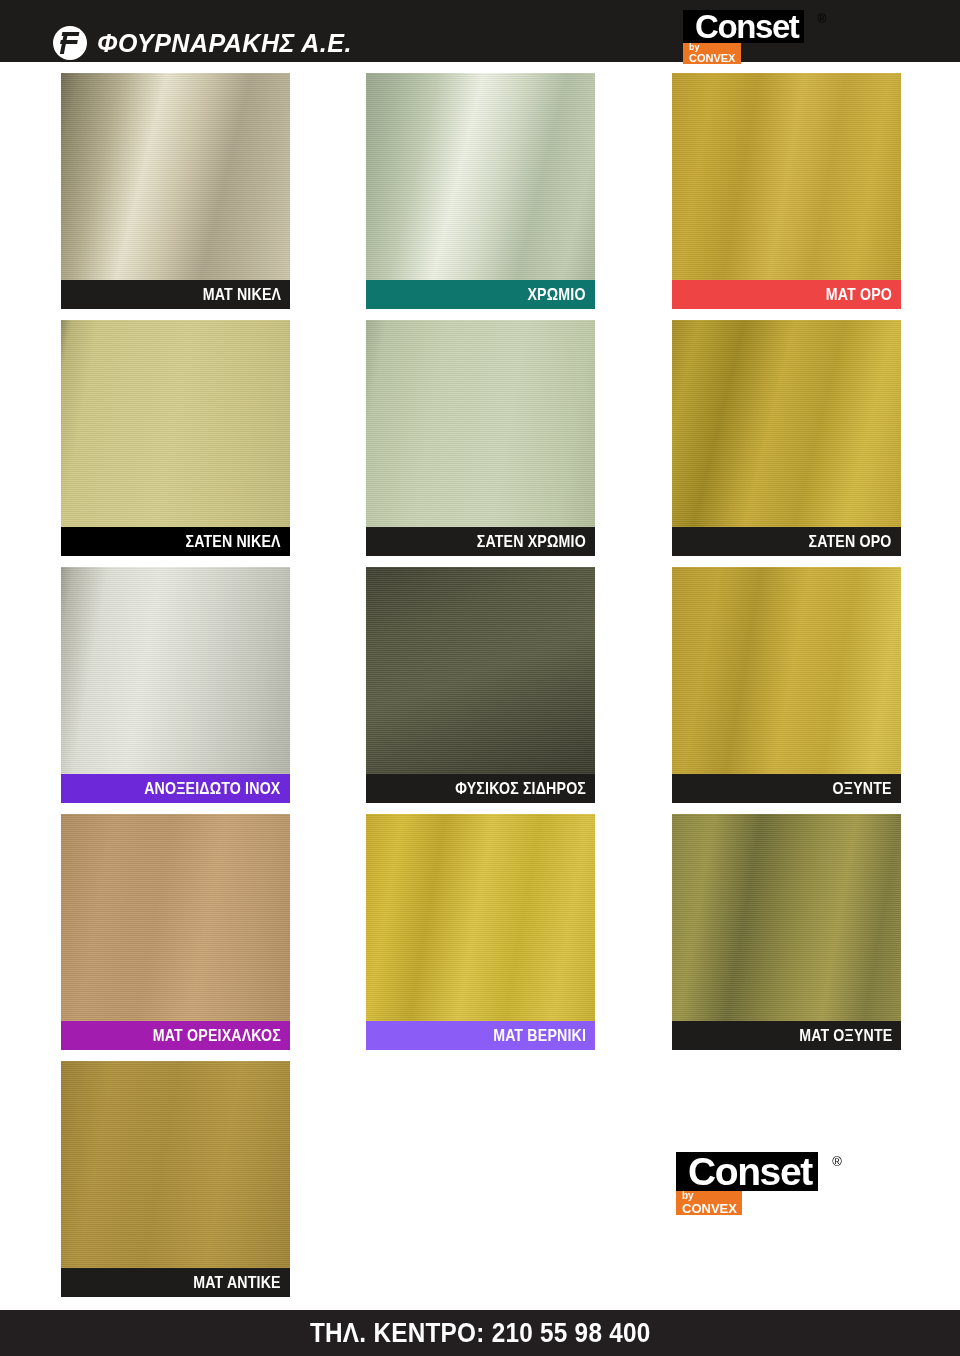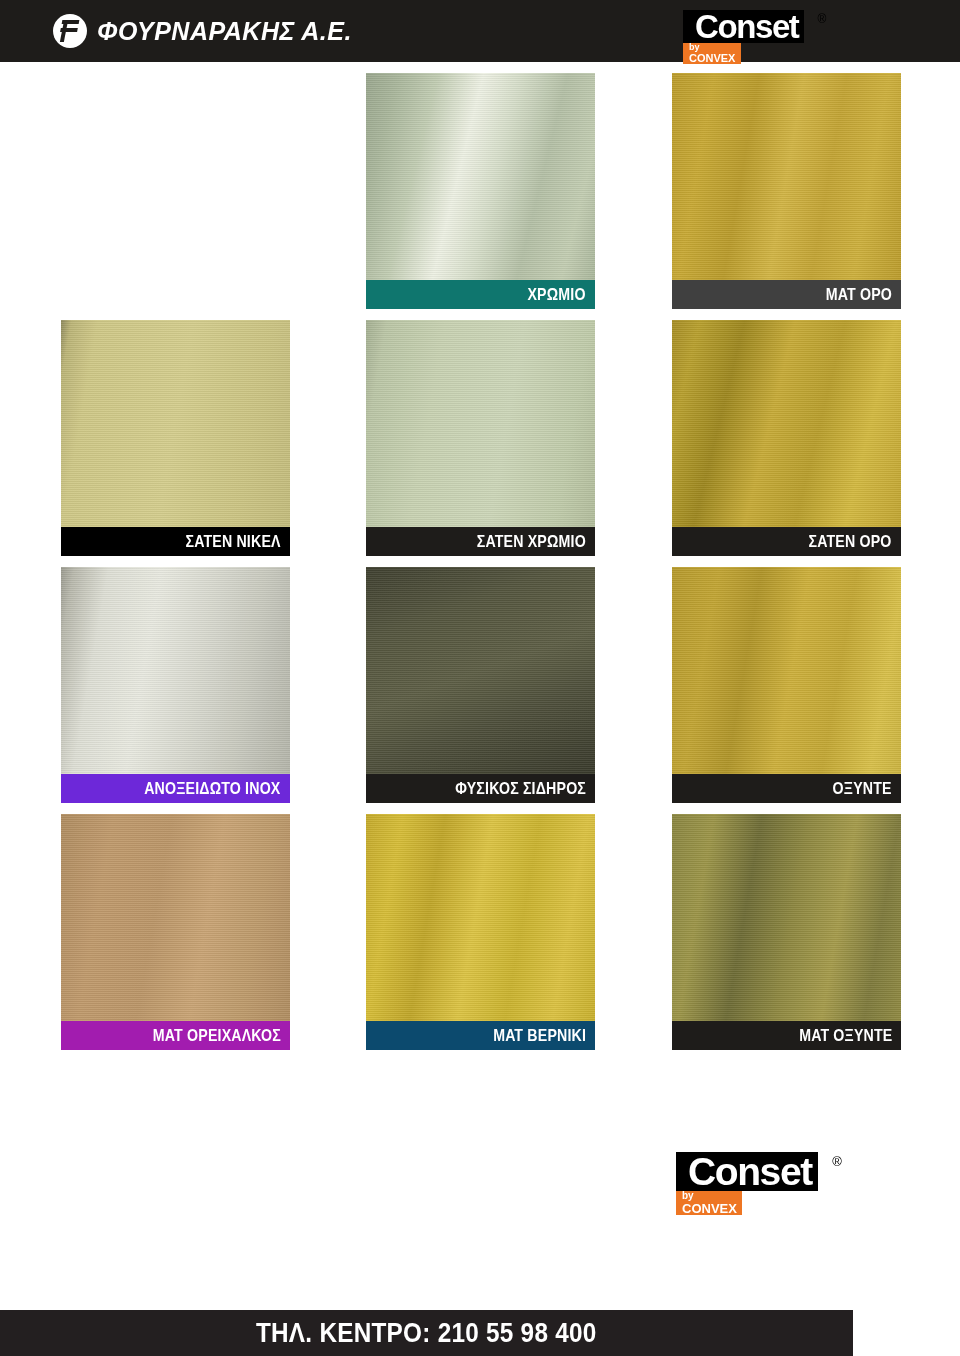"ΦΟΥΡΝΑΡΑΚΗΣ Α.Ε." #header-left-logo { top: 12px -> 24px }
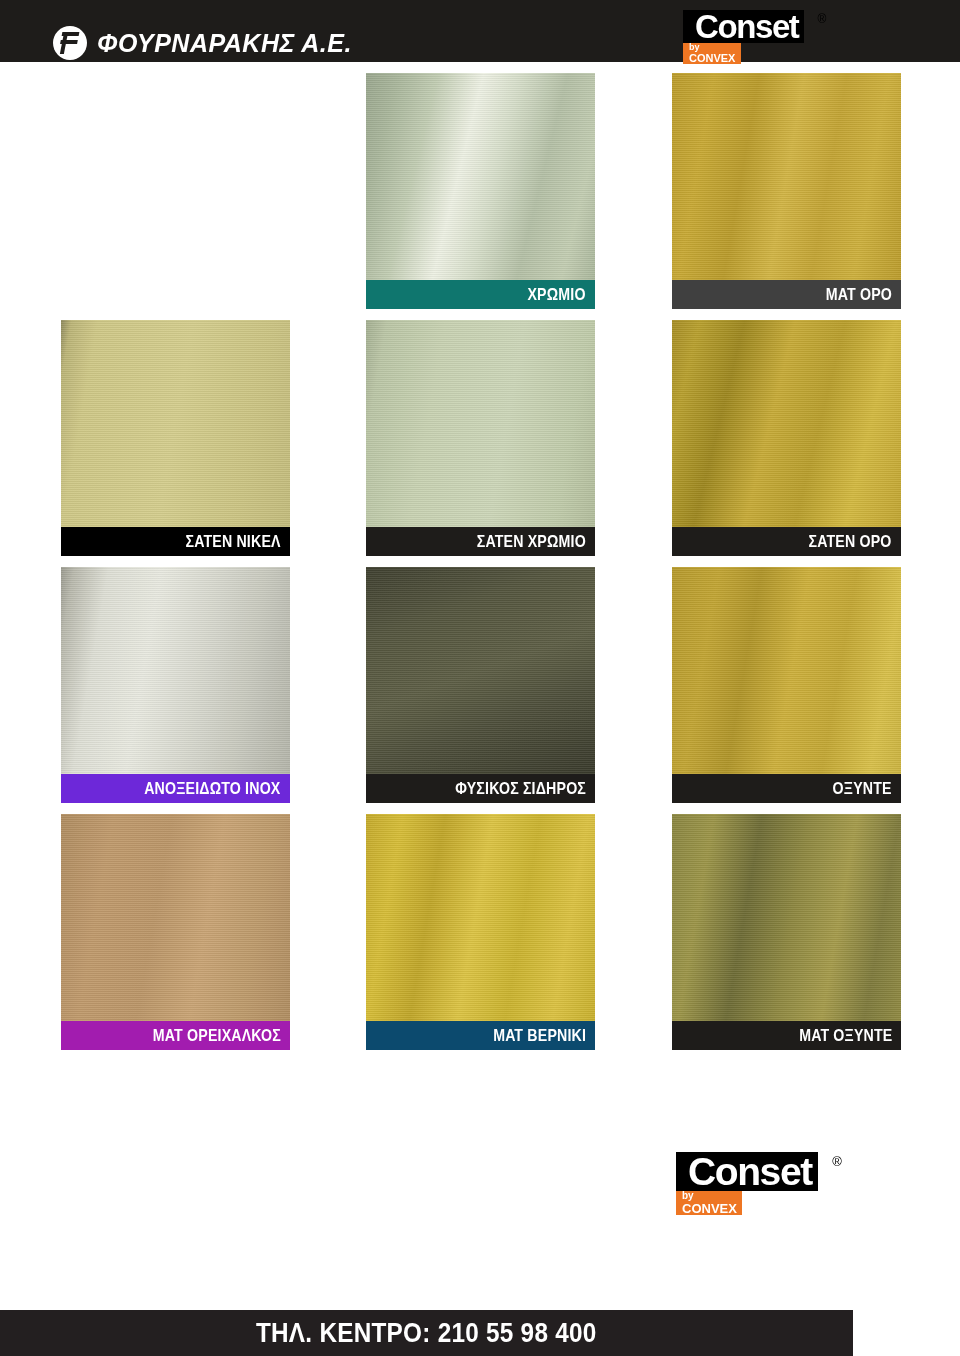"ΜΑΤ ΝΙΚΕΛ" div.swatch-cell { html: none -> <div> <div></div> <div> <span>ΜΑΤ ΝΙΚΕΛ</span> </div> </div> }
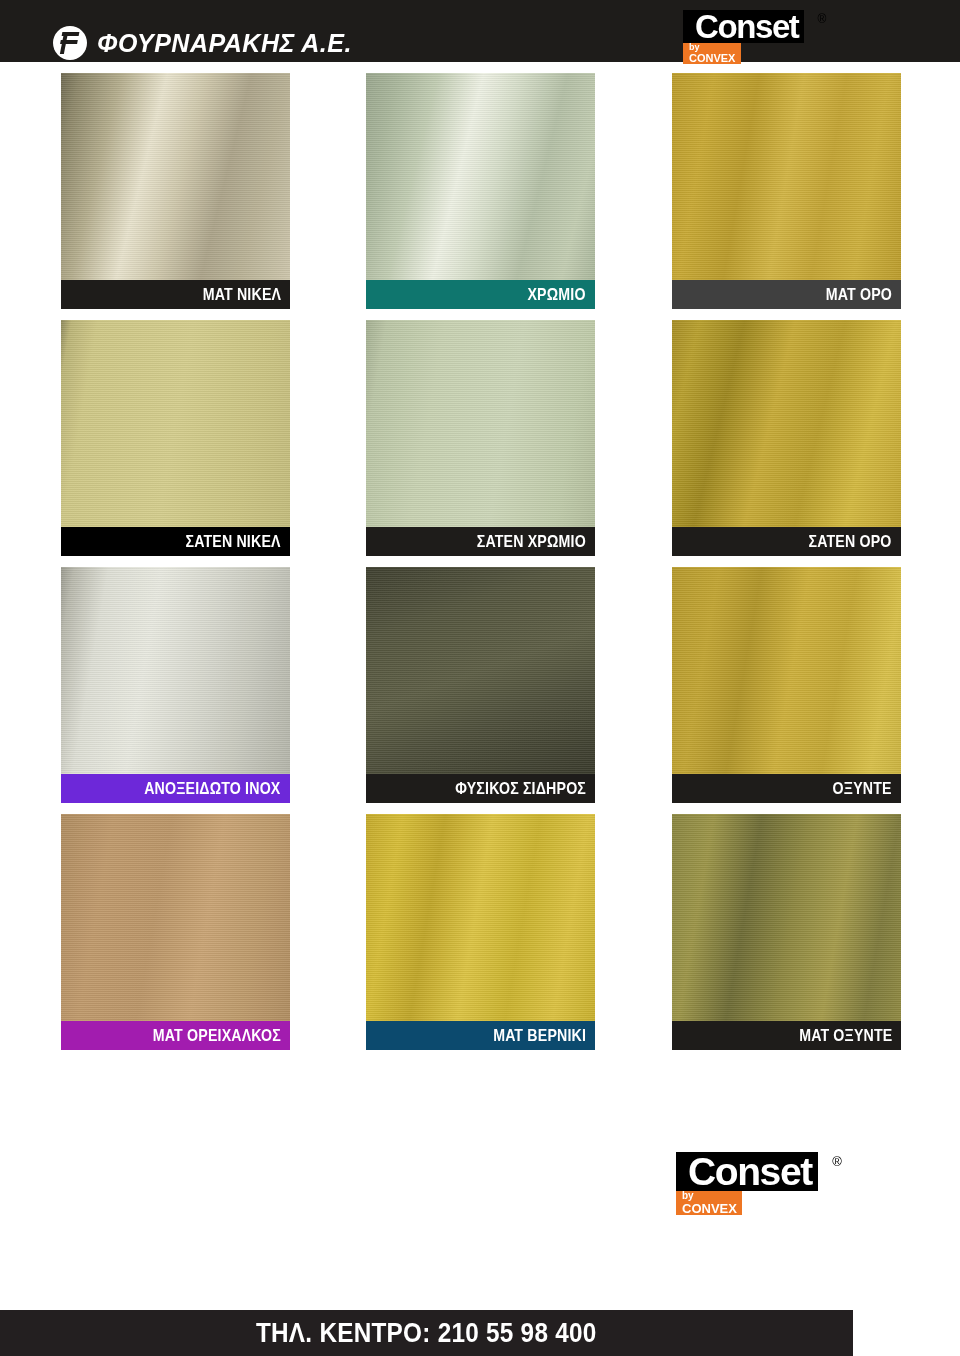"ΜΑΤ ΟΡΟ" div.swatch-label { background: #404040 -> #ef4444 }
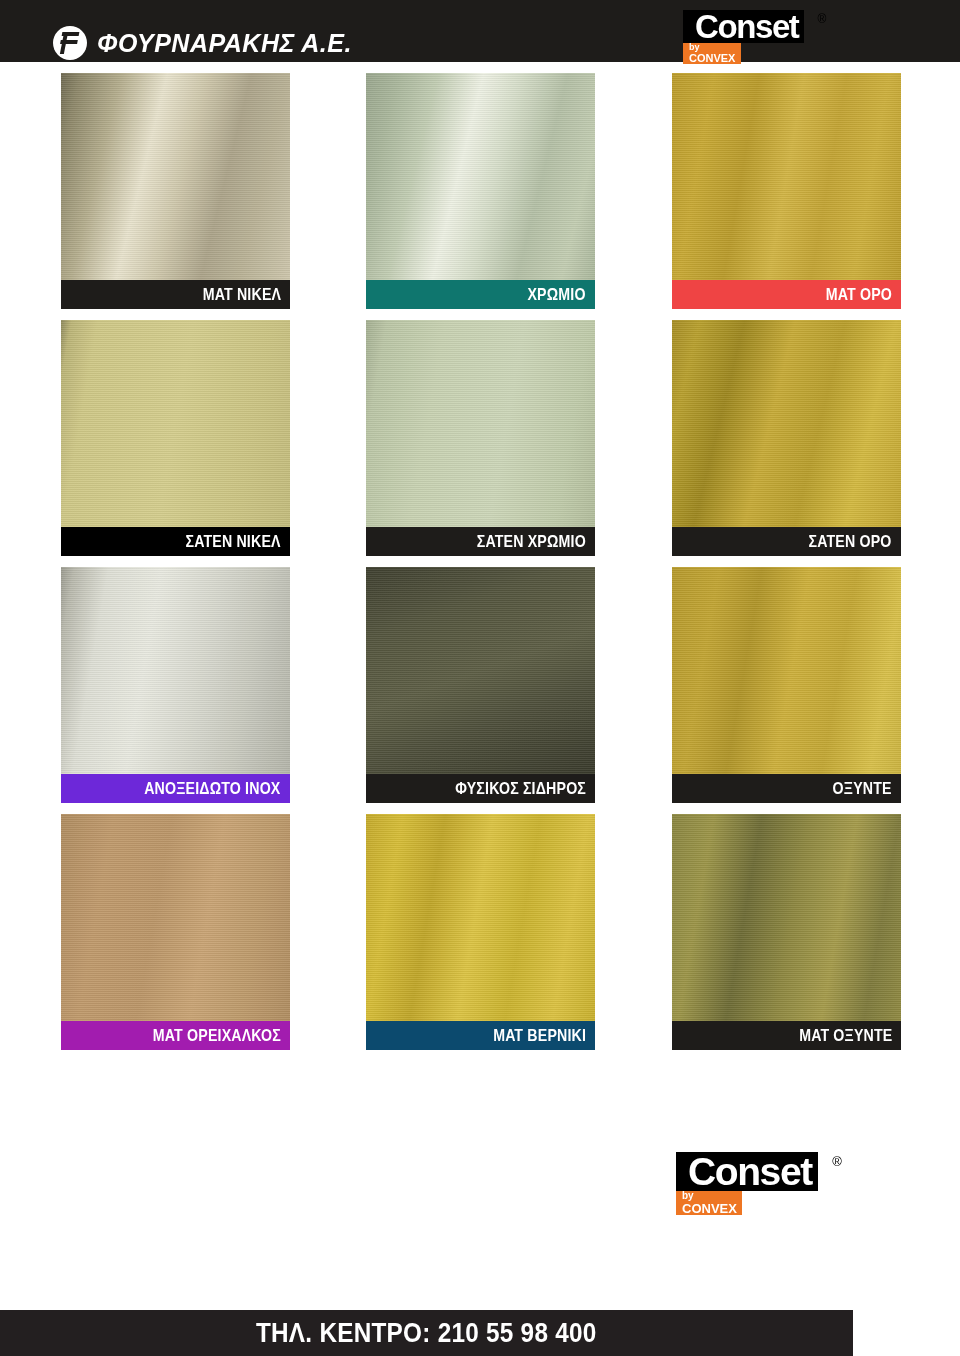"ΜΑΤ ΒΕΡΝΙΚΙ" div.swatch-label { background: #0c4a6e -> #8b5cf6 }
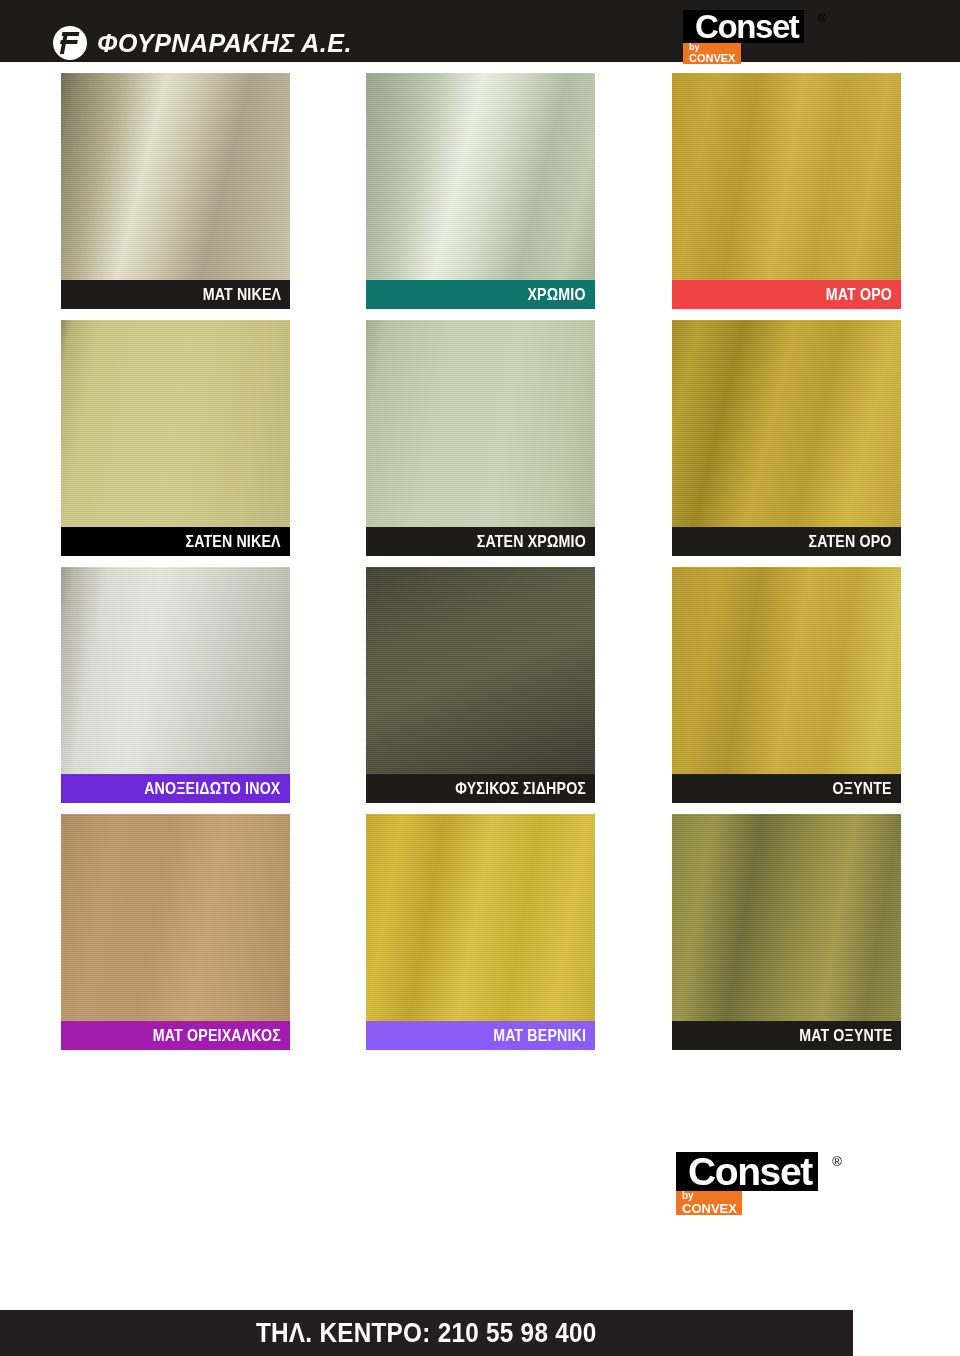"ΜΑΤ ΑΝΤΙΚΕ" div.swatch-cell { html: none -> <div> <div></div> <div> <span>ΜΑΤ ΑΝΤΙΚΕ</span> </div> </div> }
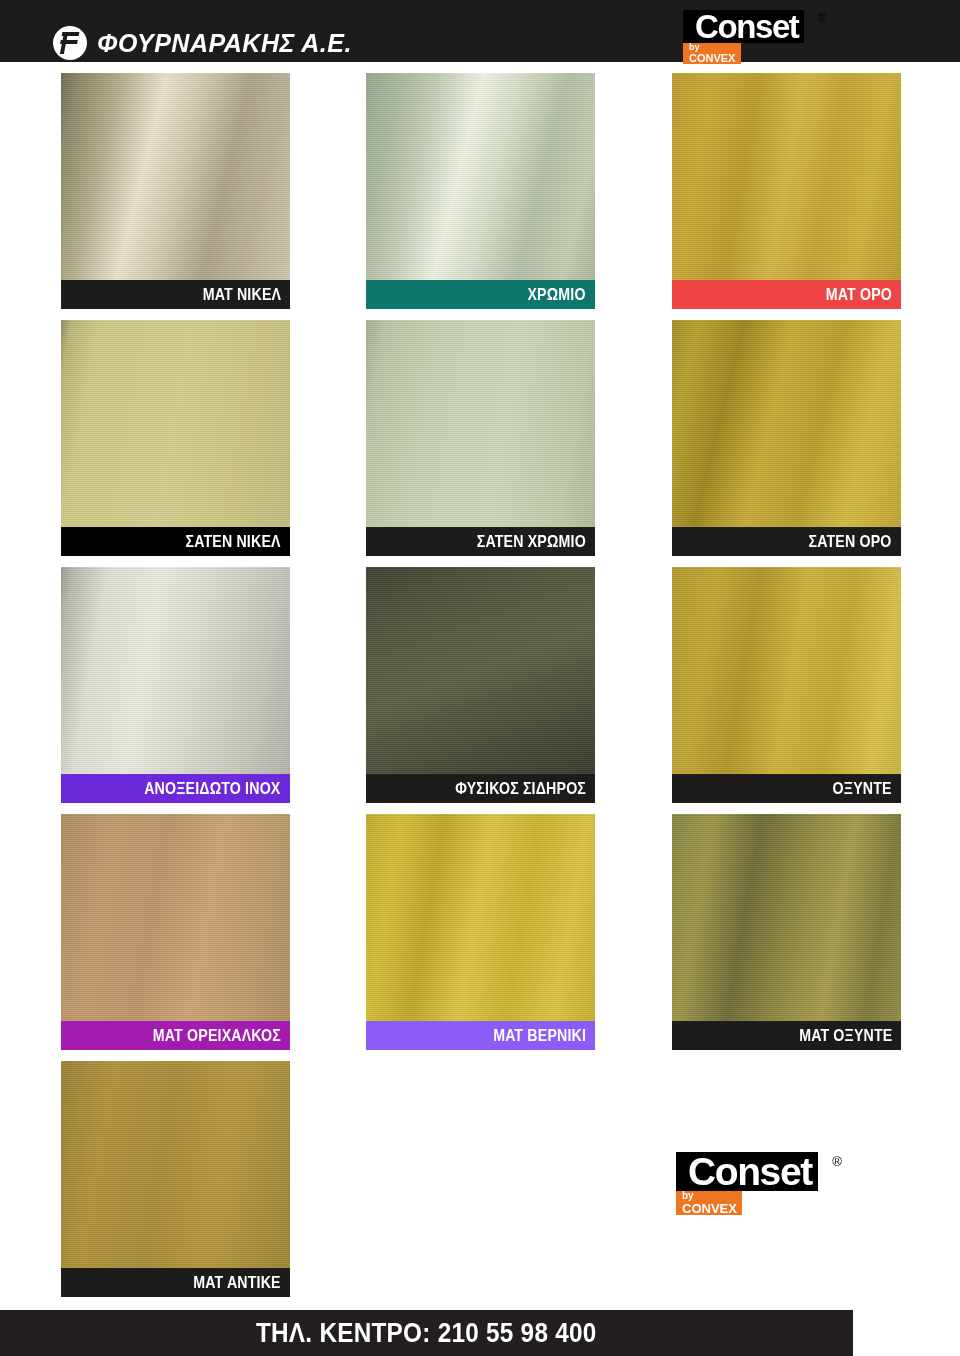"ΤΗΛ. ΚΕΝΤΡΟ: 210 55 98" #footer-bar { width: 853px -> 960px }
